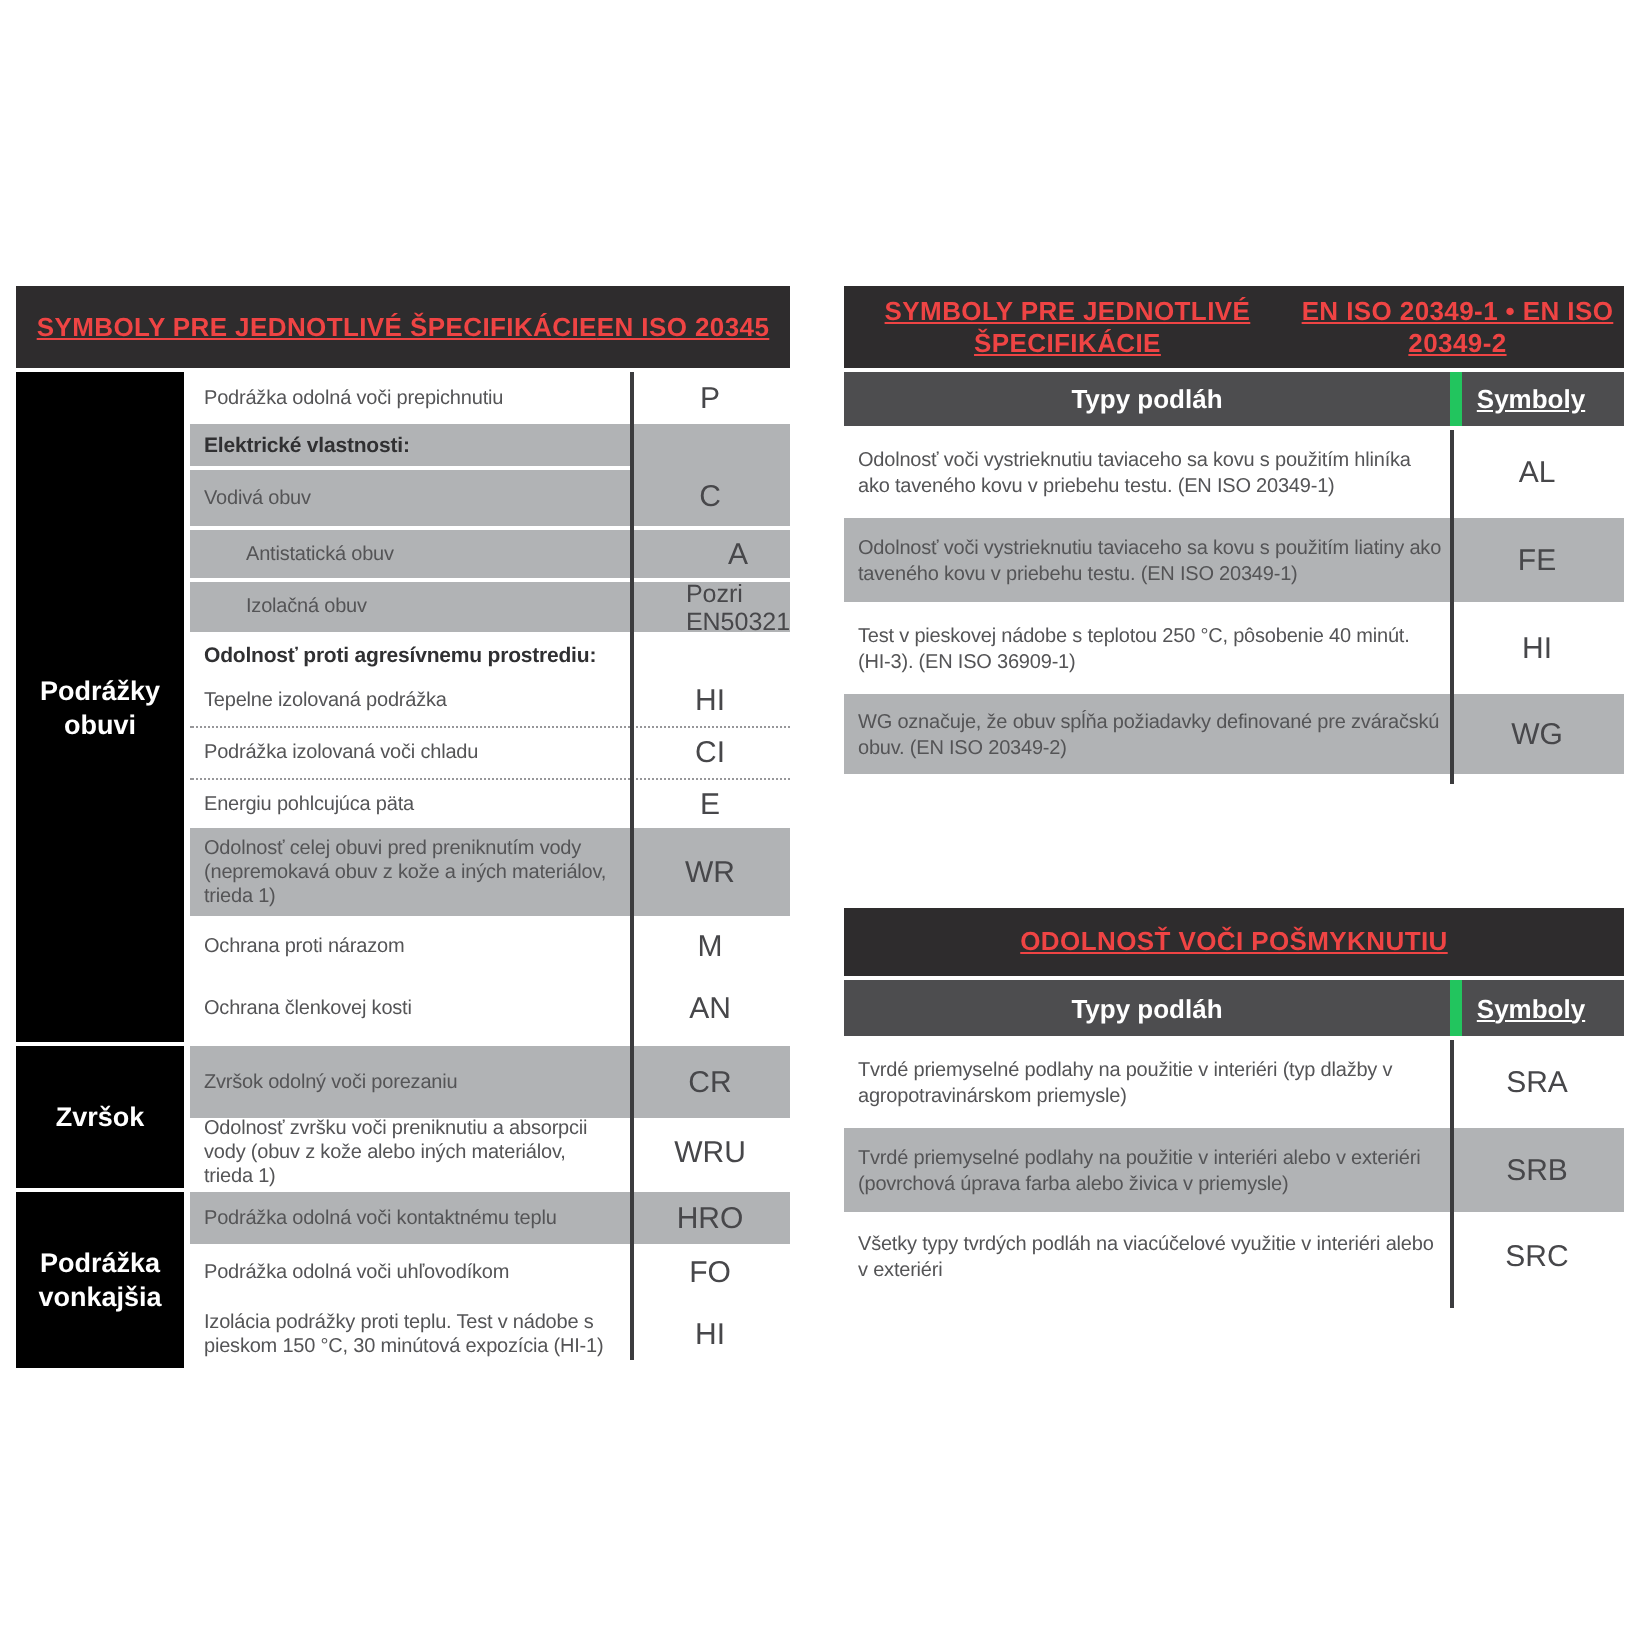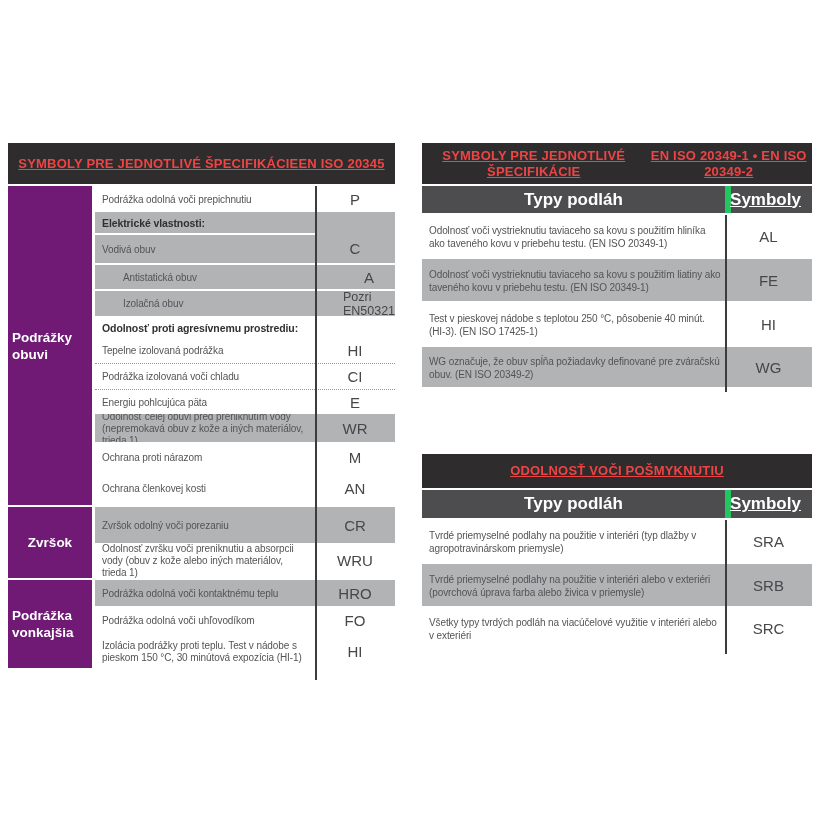"Typy podláh" .rsub { font-size: 17px -> 13px }
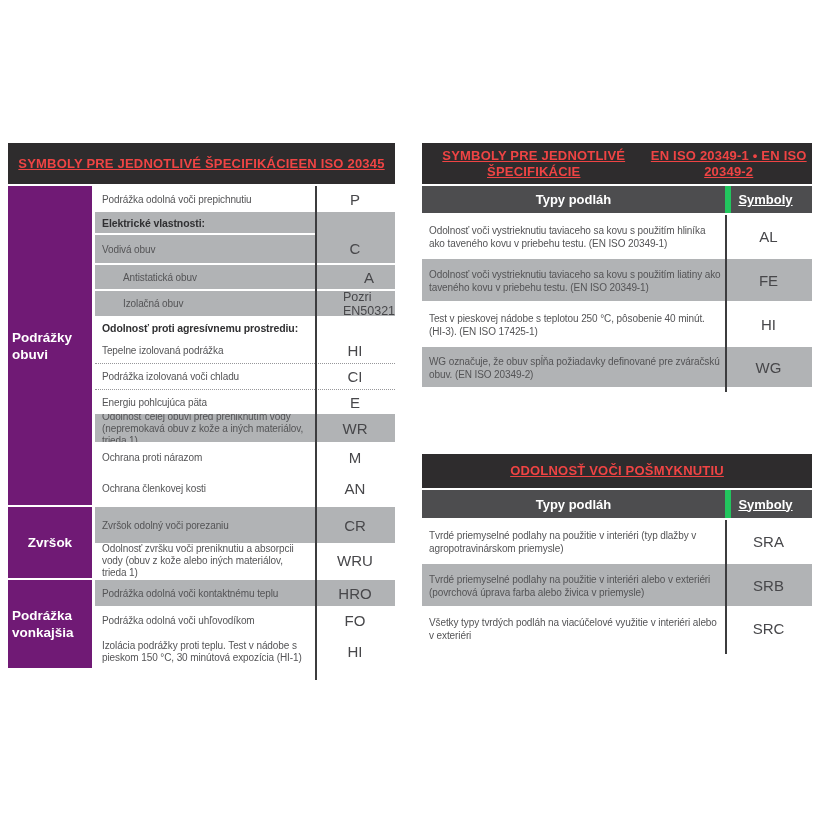"Test v pieskovej nádobe s" span { text: 17425-1 -> 36909-1 }
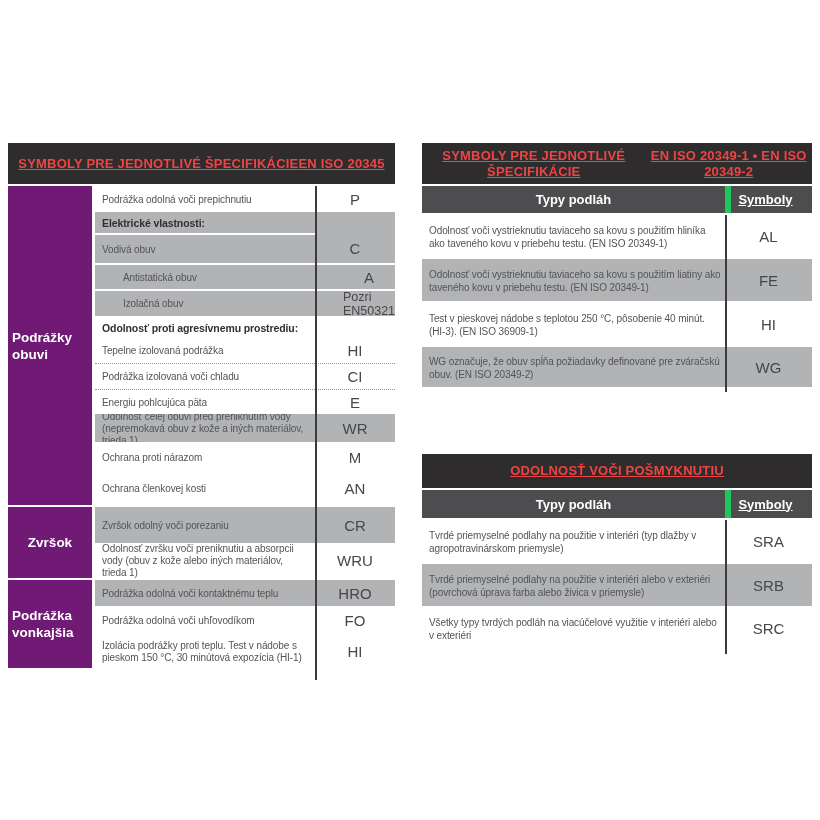"Podrážky obuvi" .lcat { background: #701a75 -> #000000; text-align: none -> center }
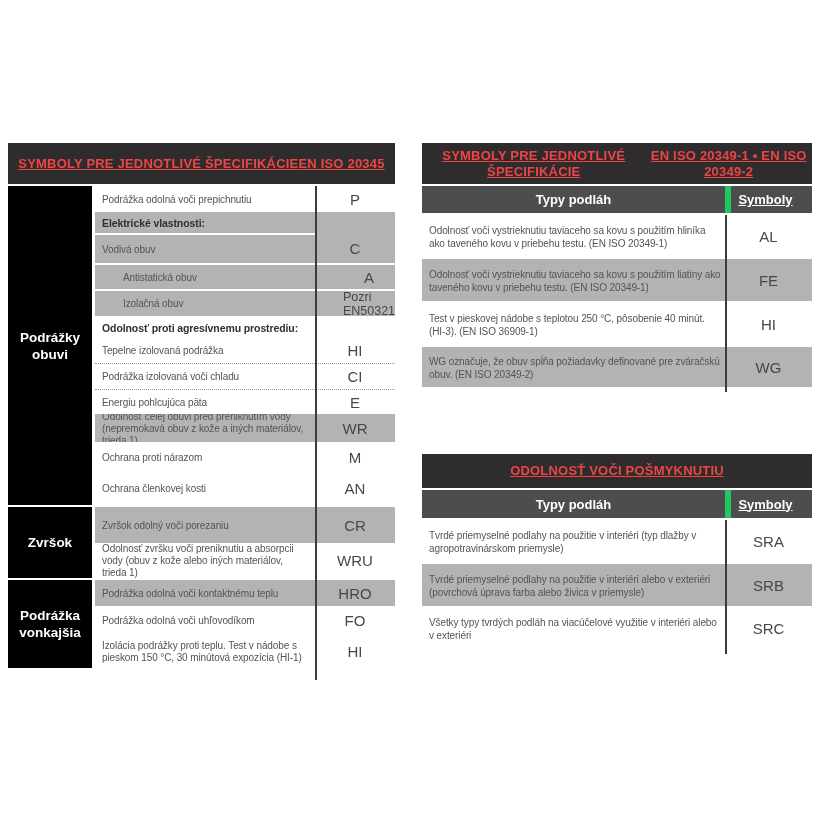"Odolnosť celej obuvi pred preniknutím" div.lrow { height: 28px -> 44px }
